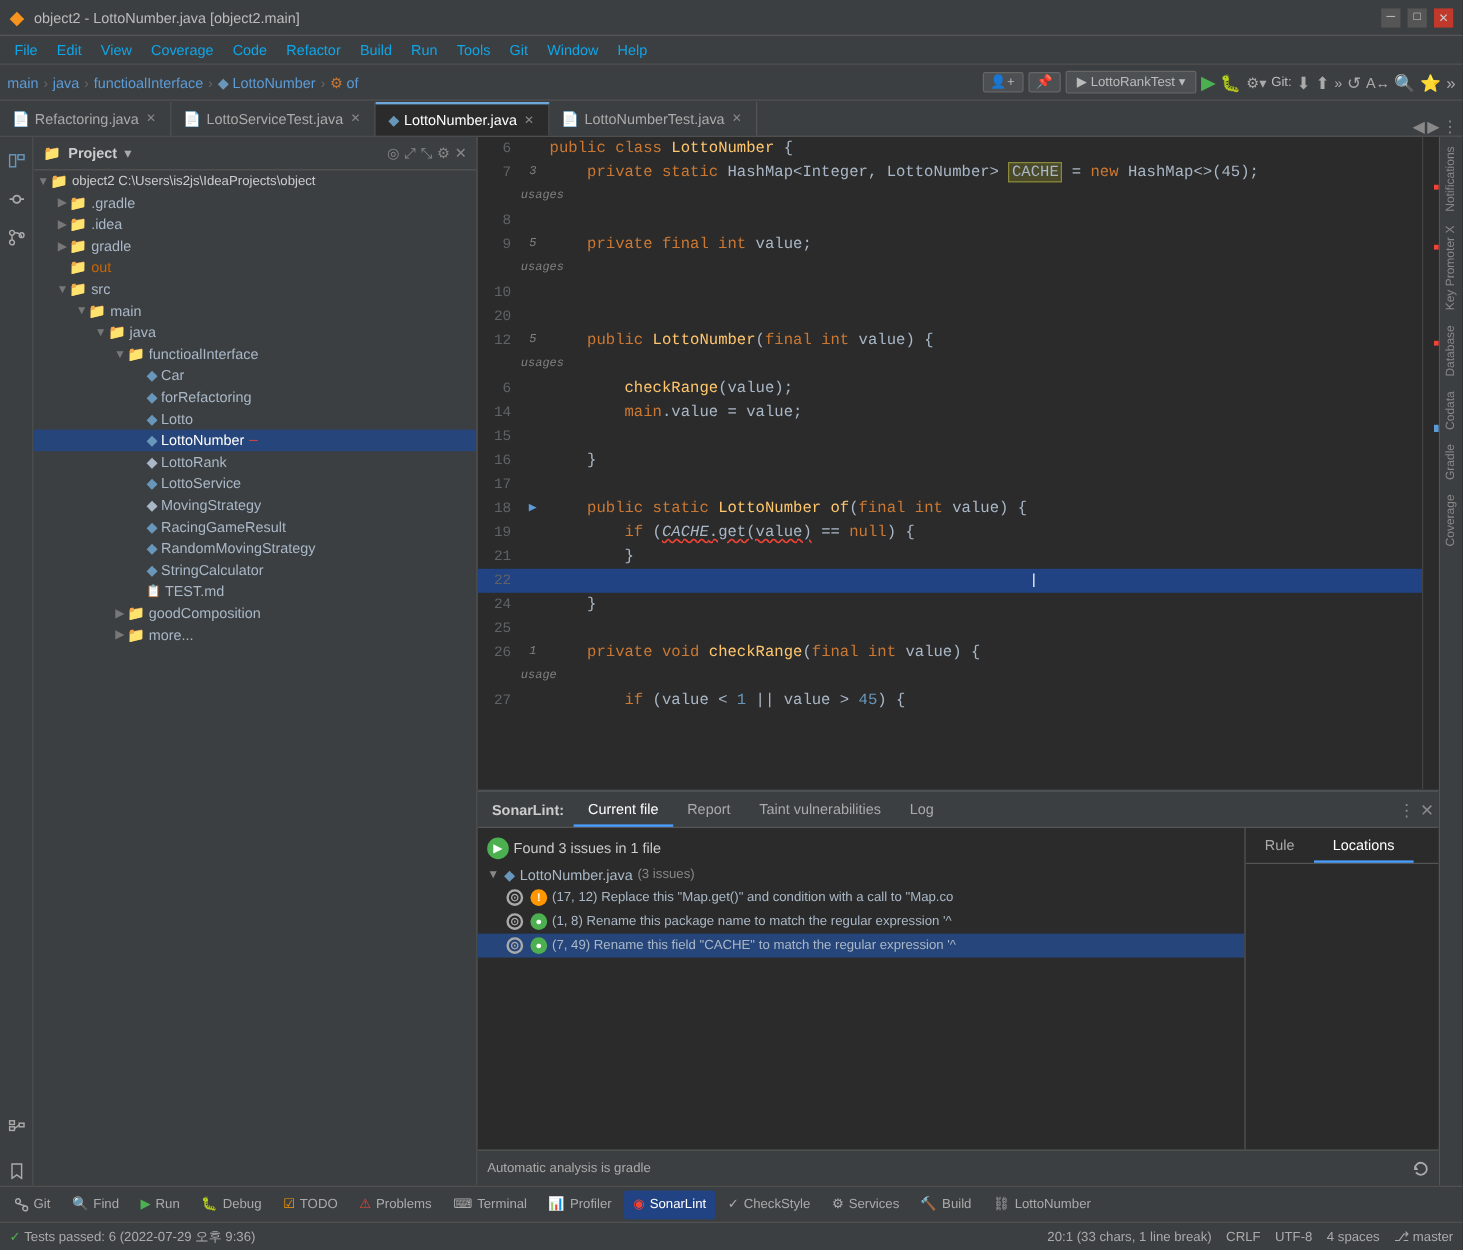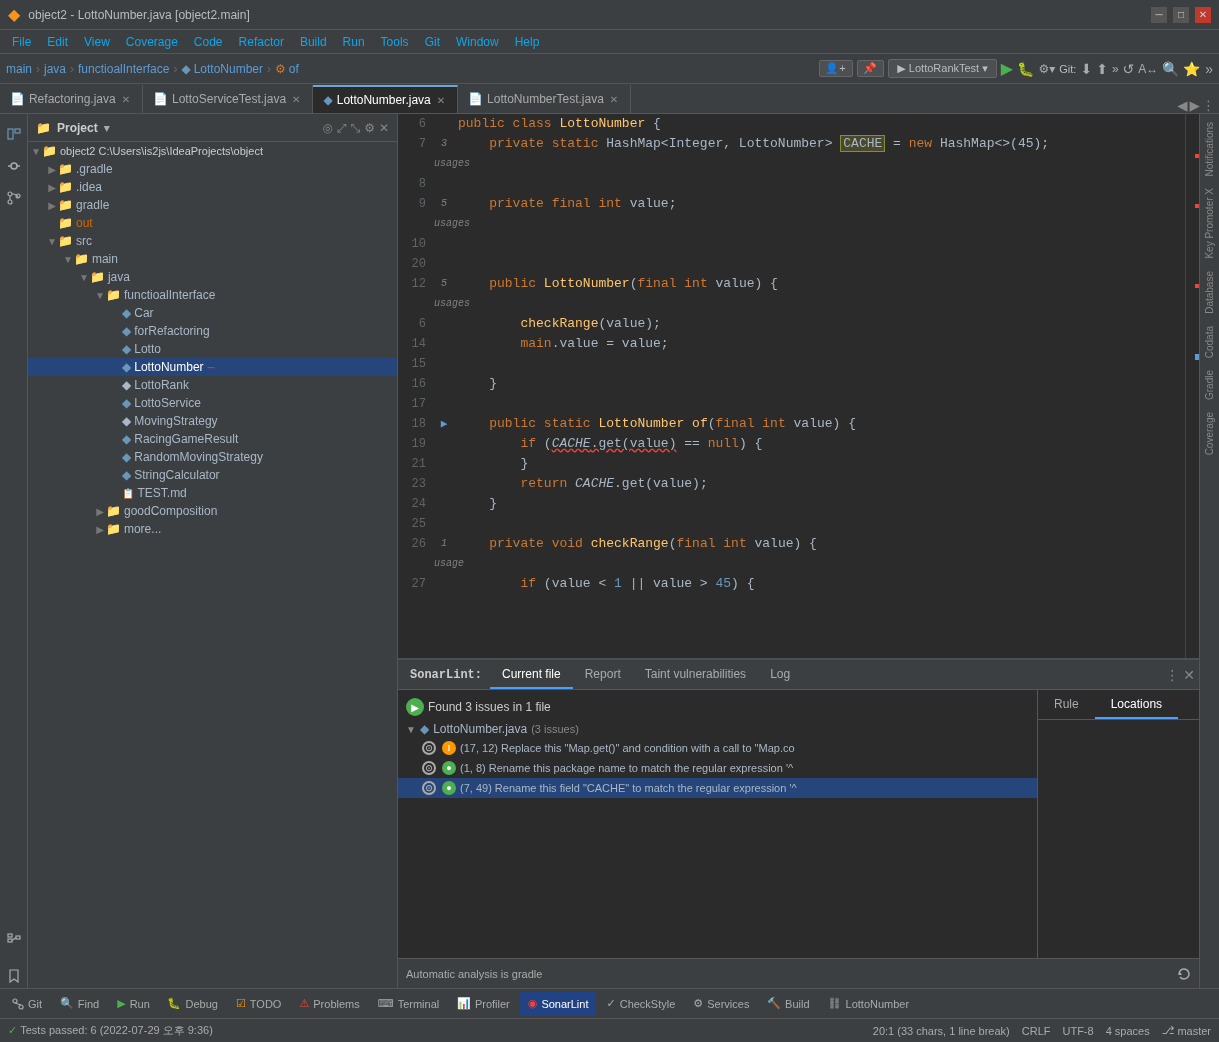"22" div.code-line { html: none -> <div> <span>22</span> <span></span> <span></span> <span>|</span> </div> }
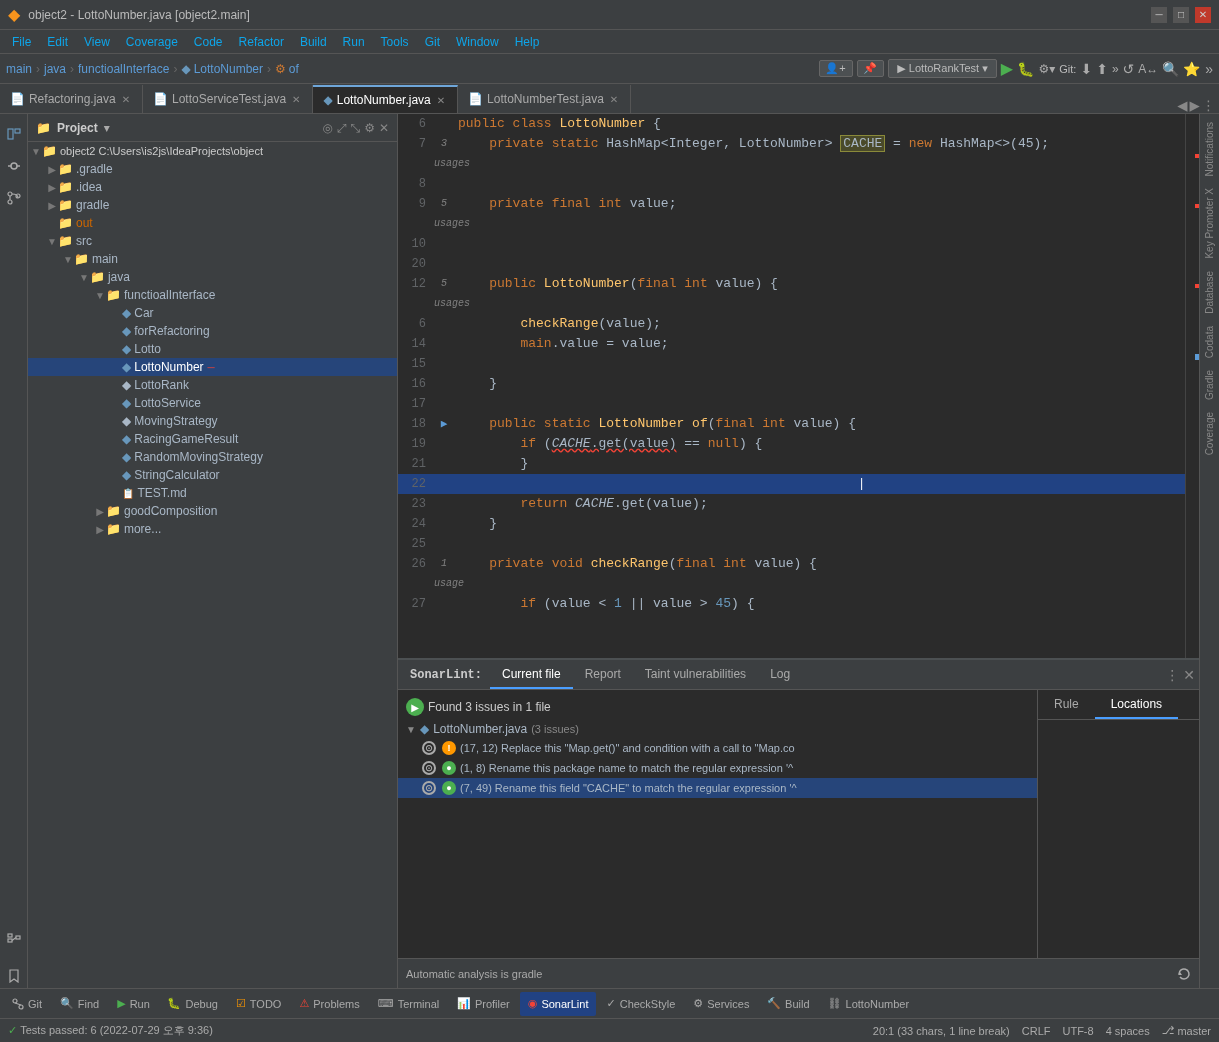"23" div.code-line { html: <div> <span>23</span> <span></span> <span> <span>return</span> <span>CACHE</span>.get(value);</span> </div> -> none }
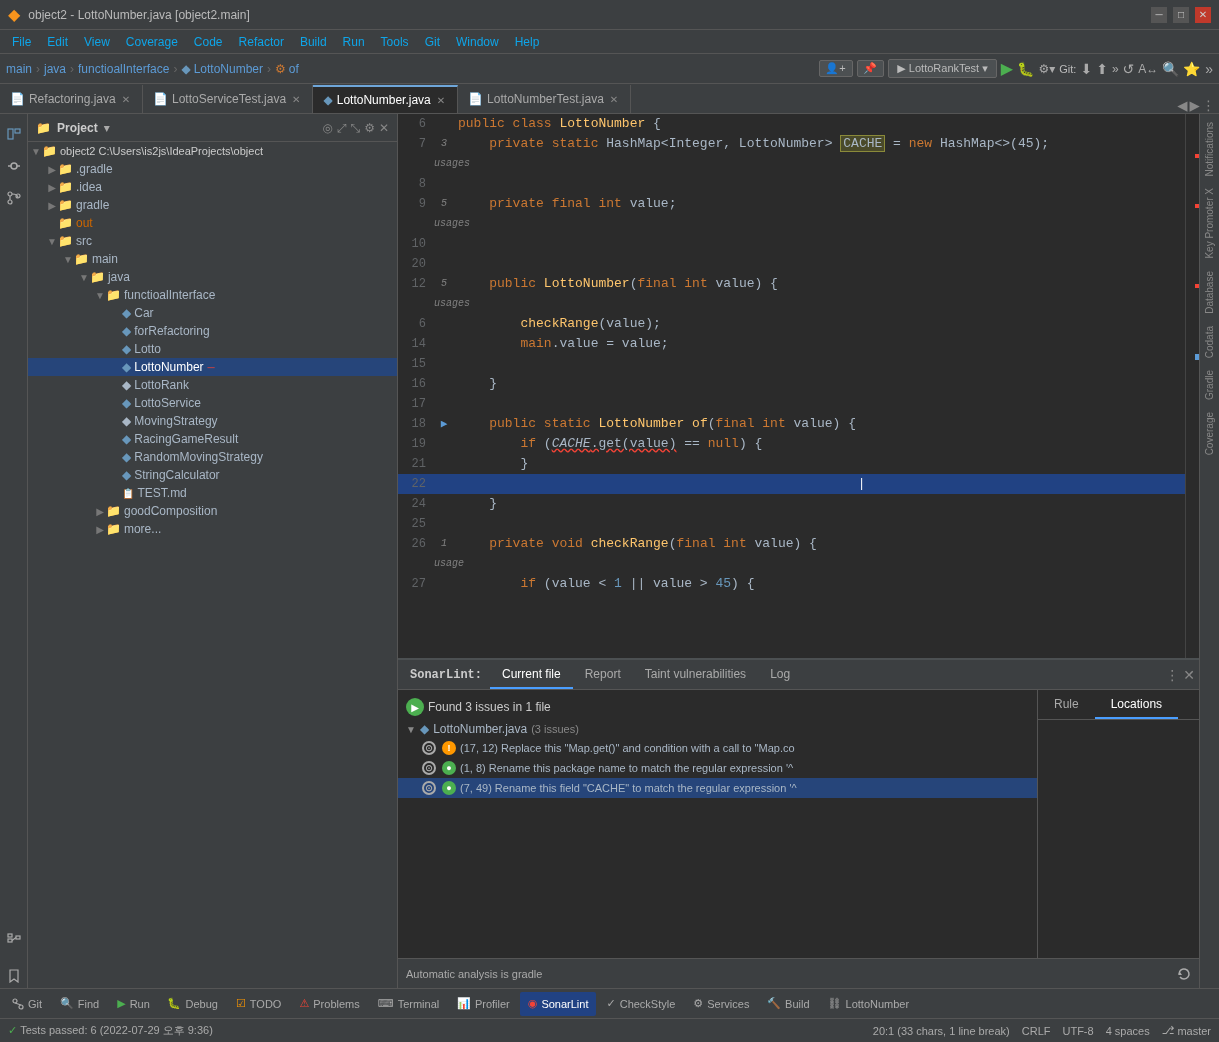"SonarLint:" span { font-family: Liberation Mono, monospace -> none }
